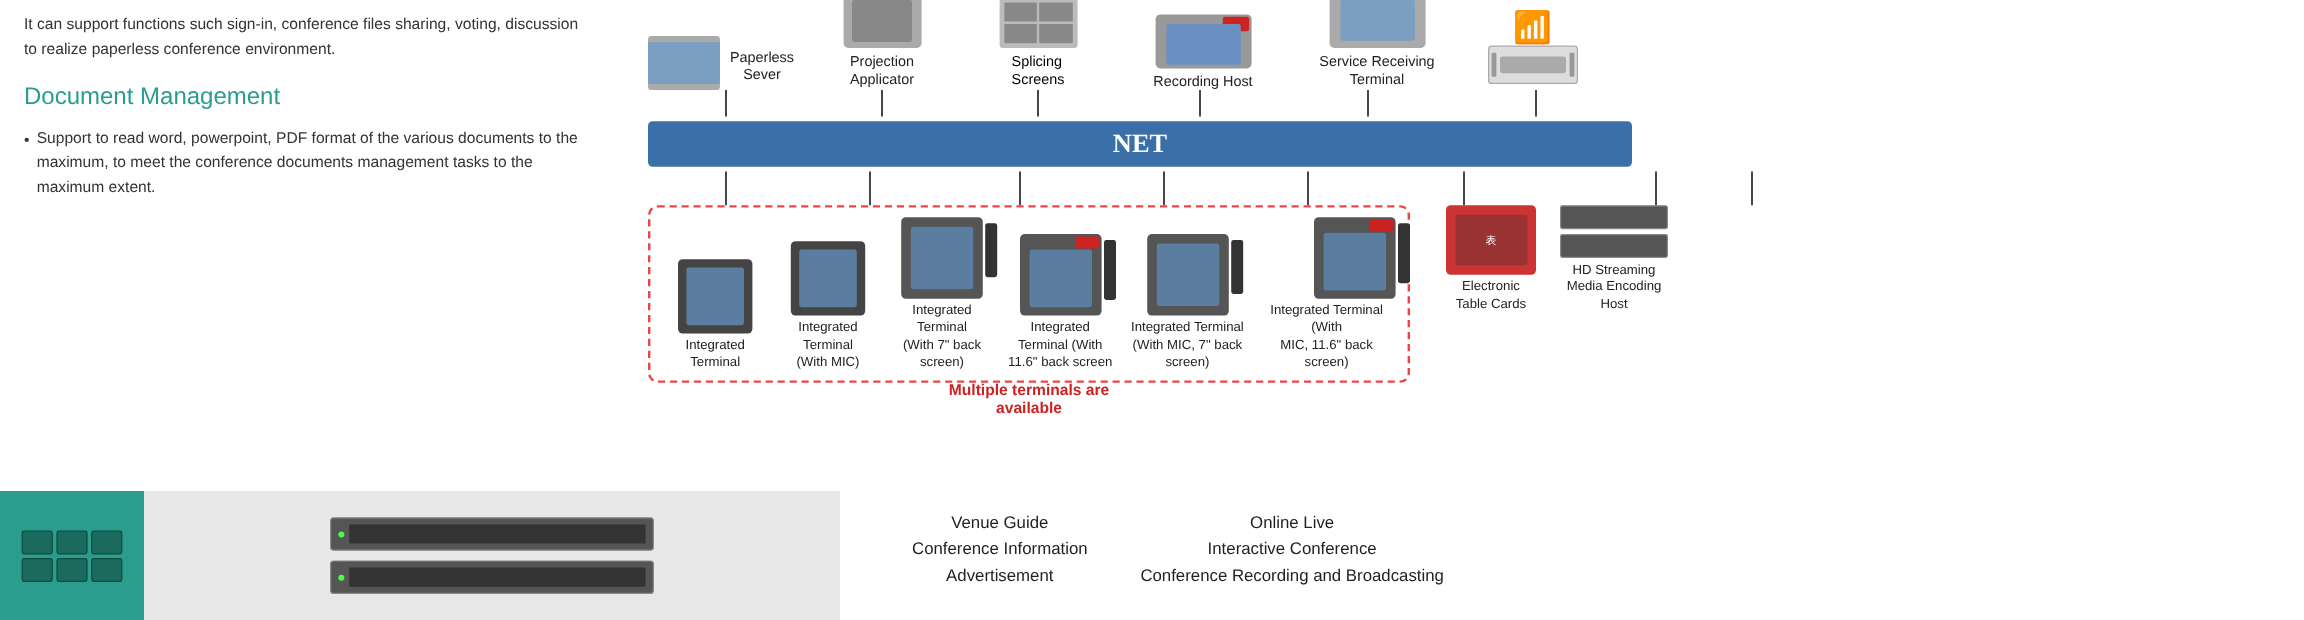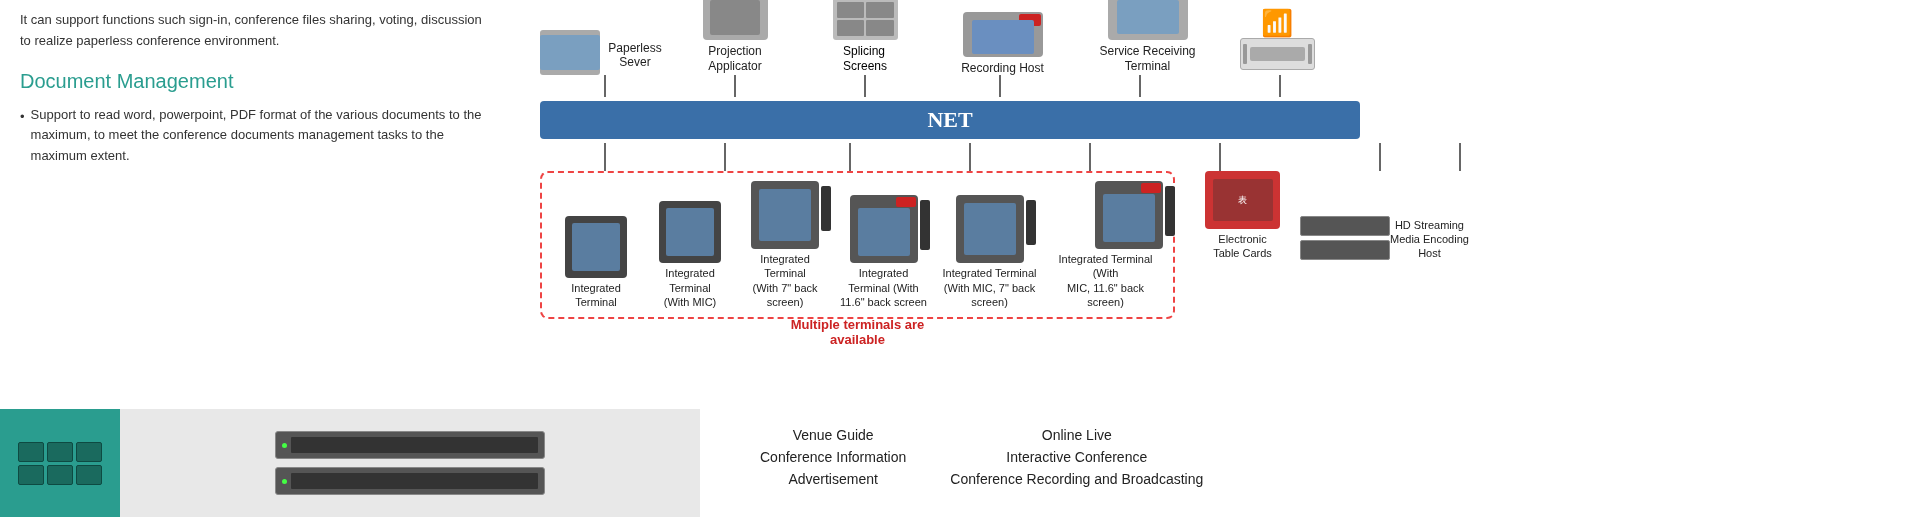"HD Streaming" div { flex-direction: row -> column }
